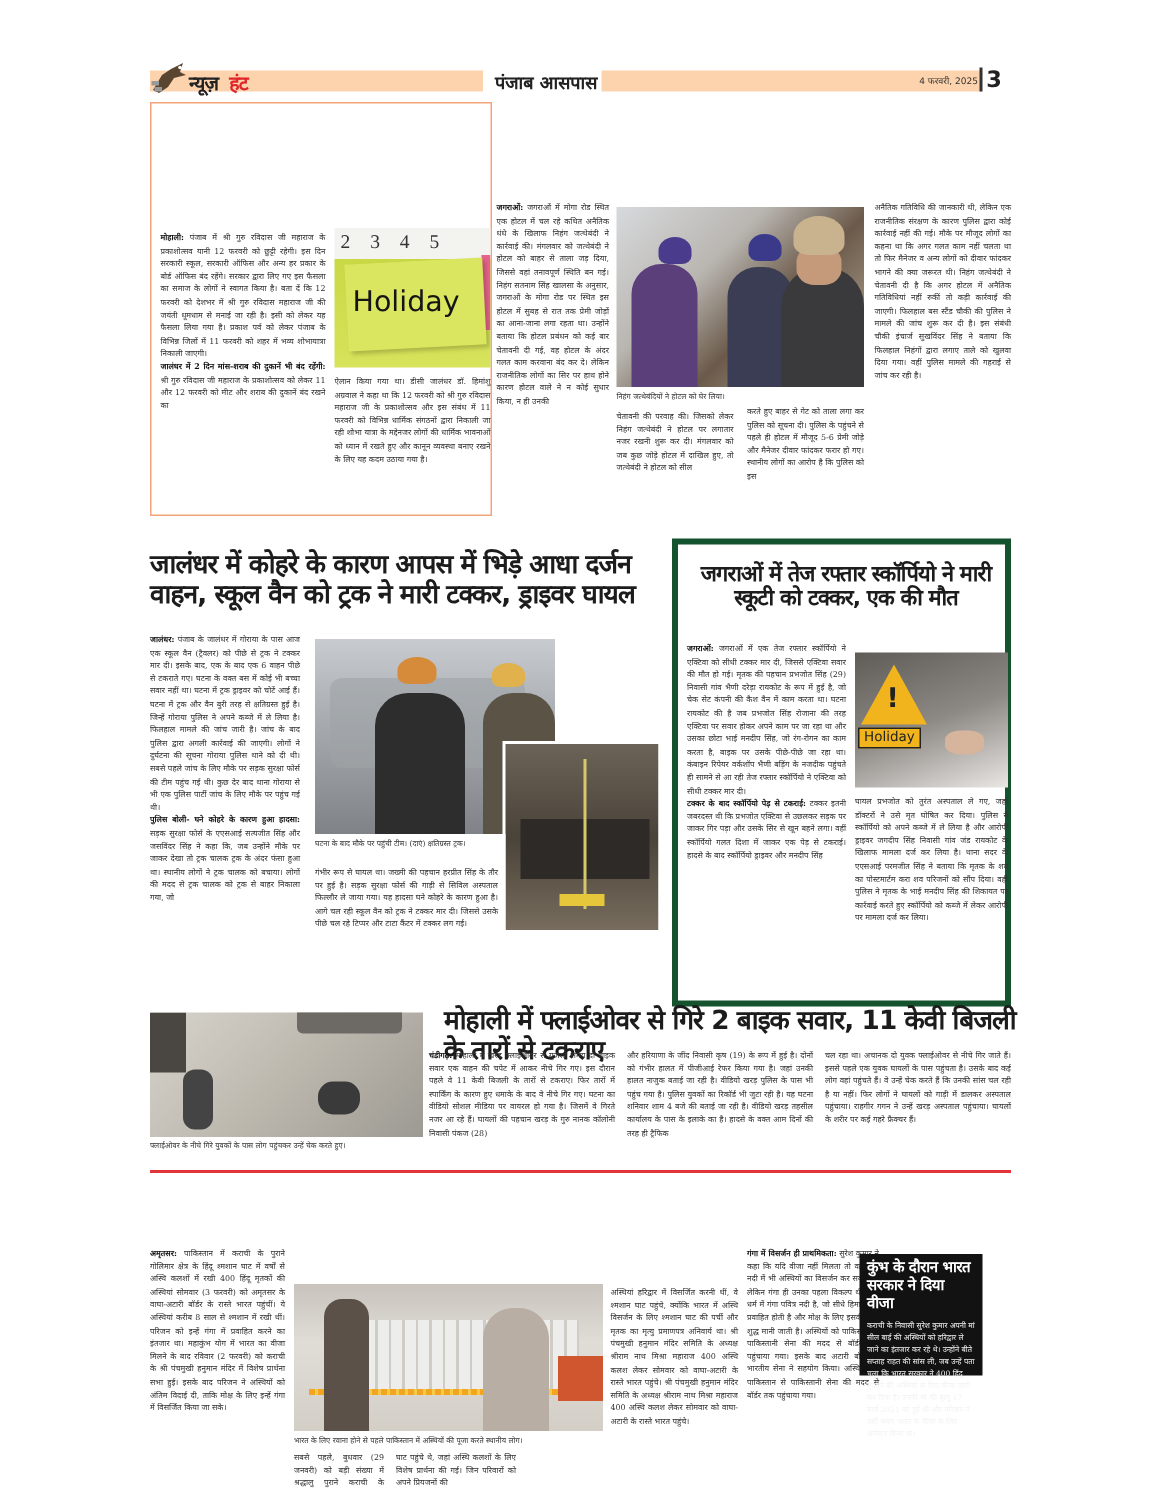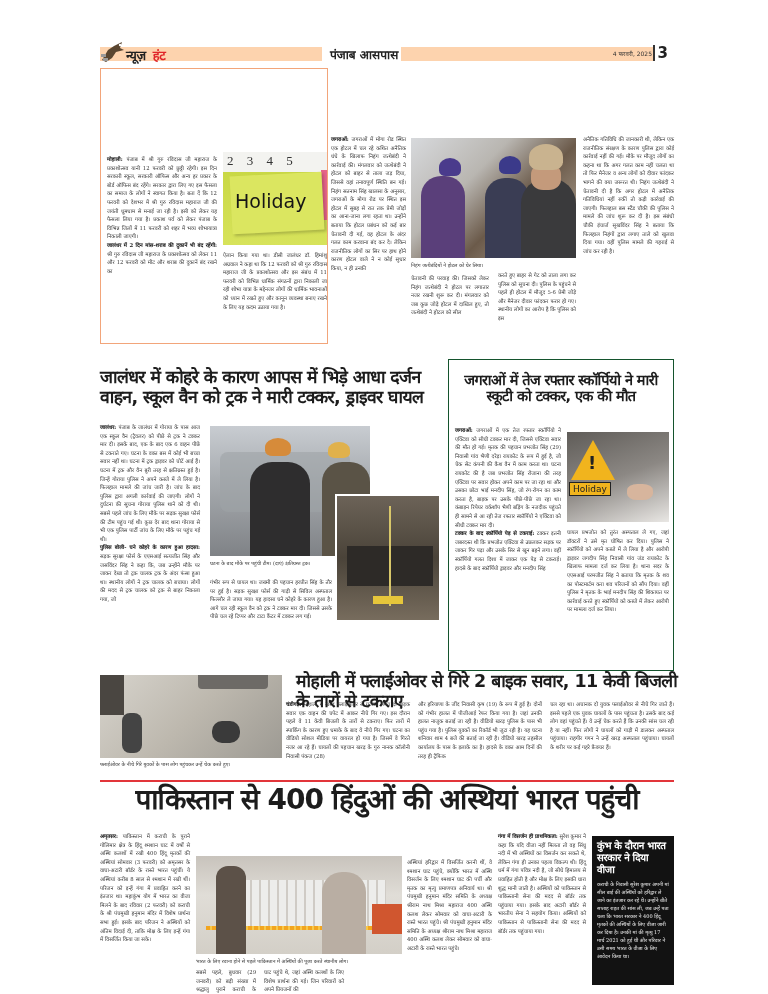"जगराओं में तेज रफ्तार स्कॉर्पियो" .a4 { border: 1px solid #14532d -> 4px solid #14532d }
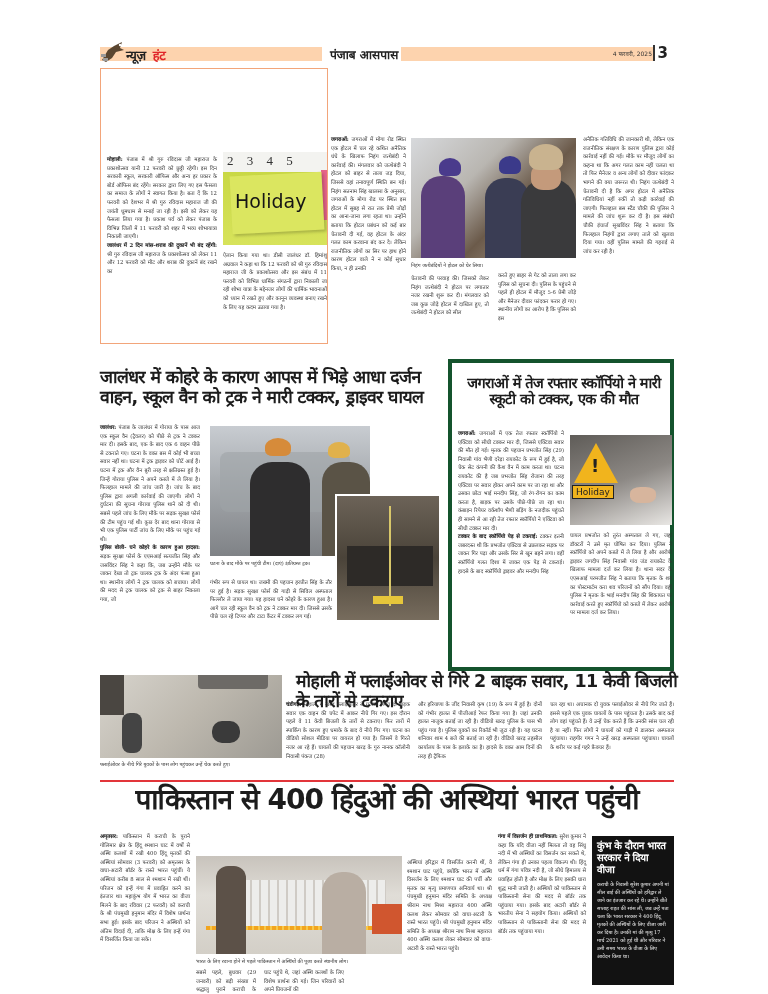"पाकिस्तान से 400 हिंदुओं की" div.hl { html: <div>पाकिस्तान से 400 हिंदुओं की अस्थियां भारत पहुंची</div> -> none }
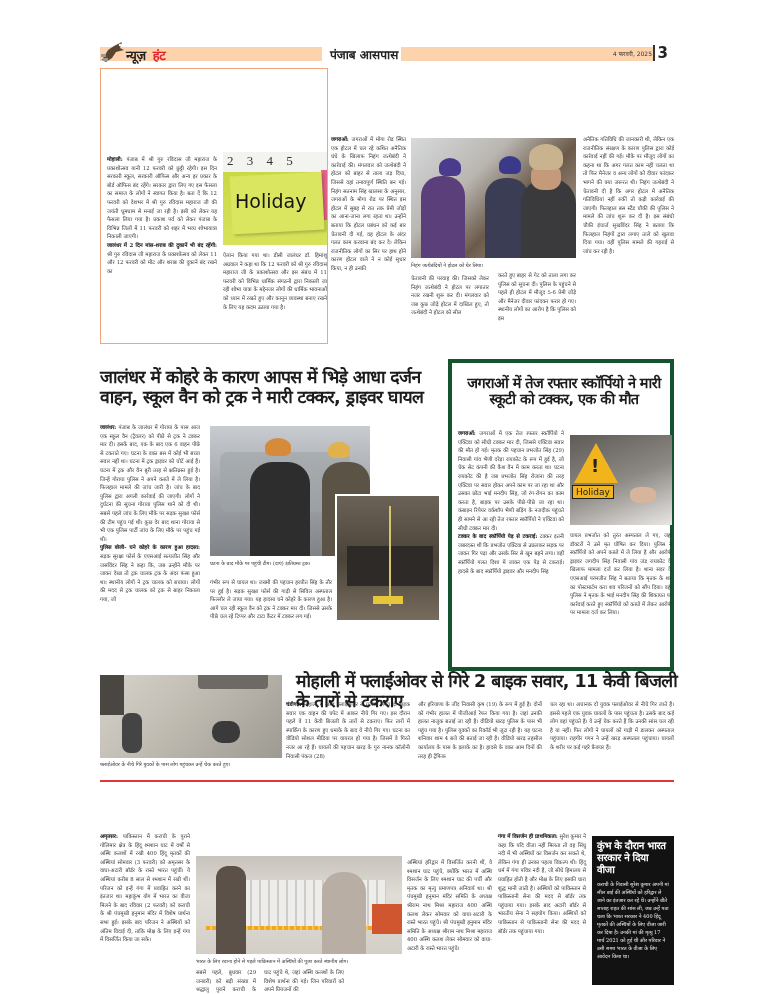"कुंभ के दौरान भारत सरकार" .a6 .box { height: 149px -> 81px; left: 492px -> 473px }
